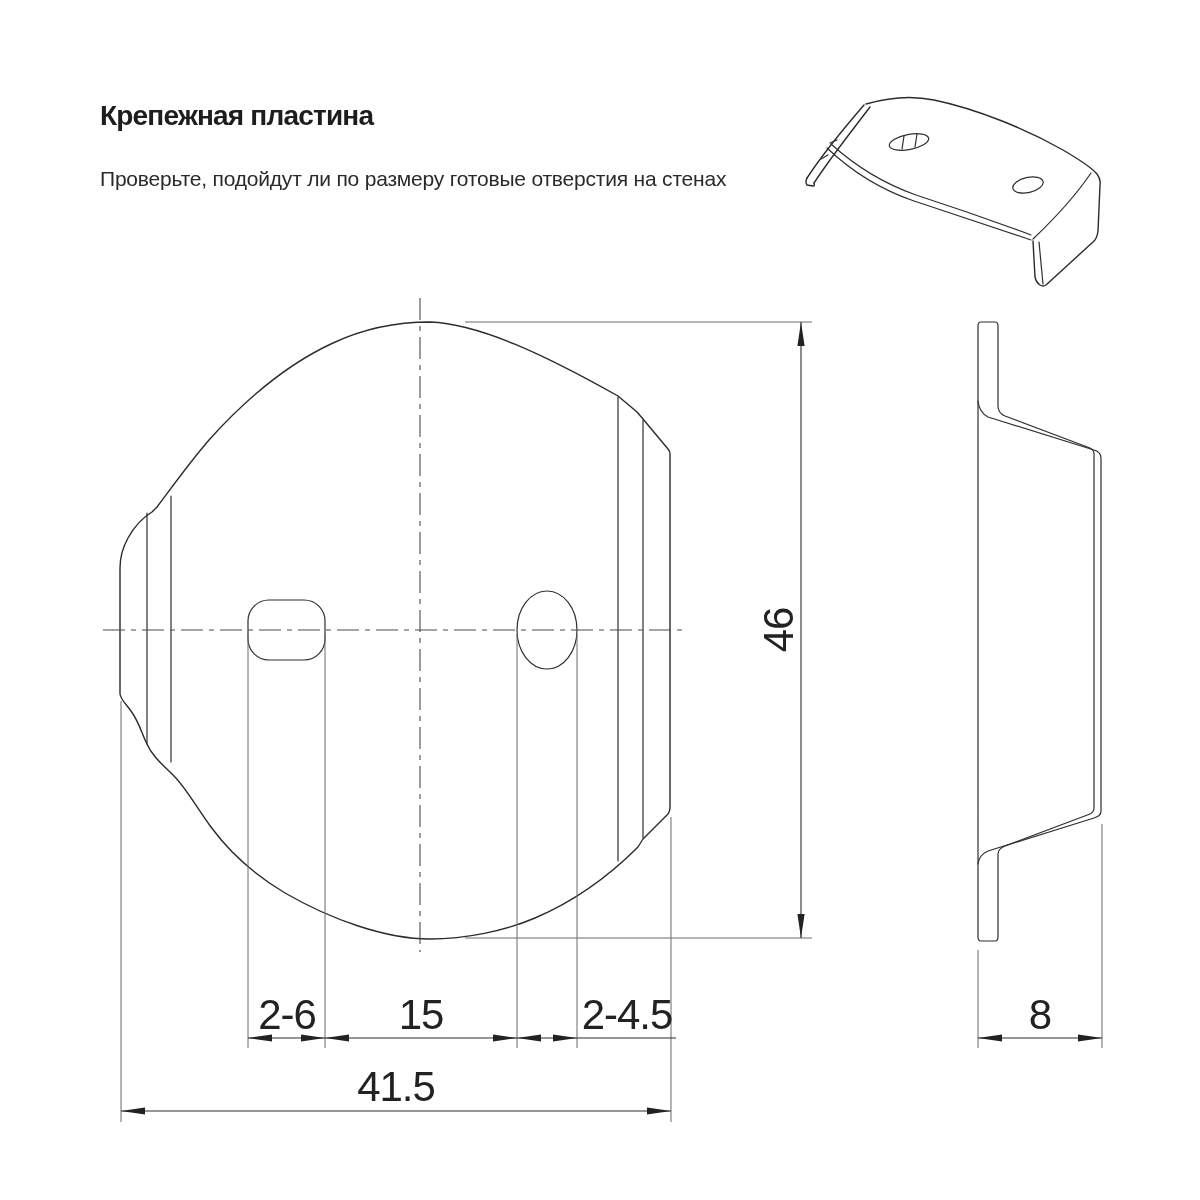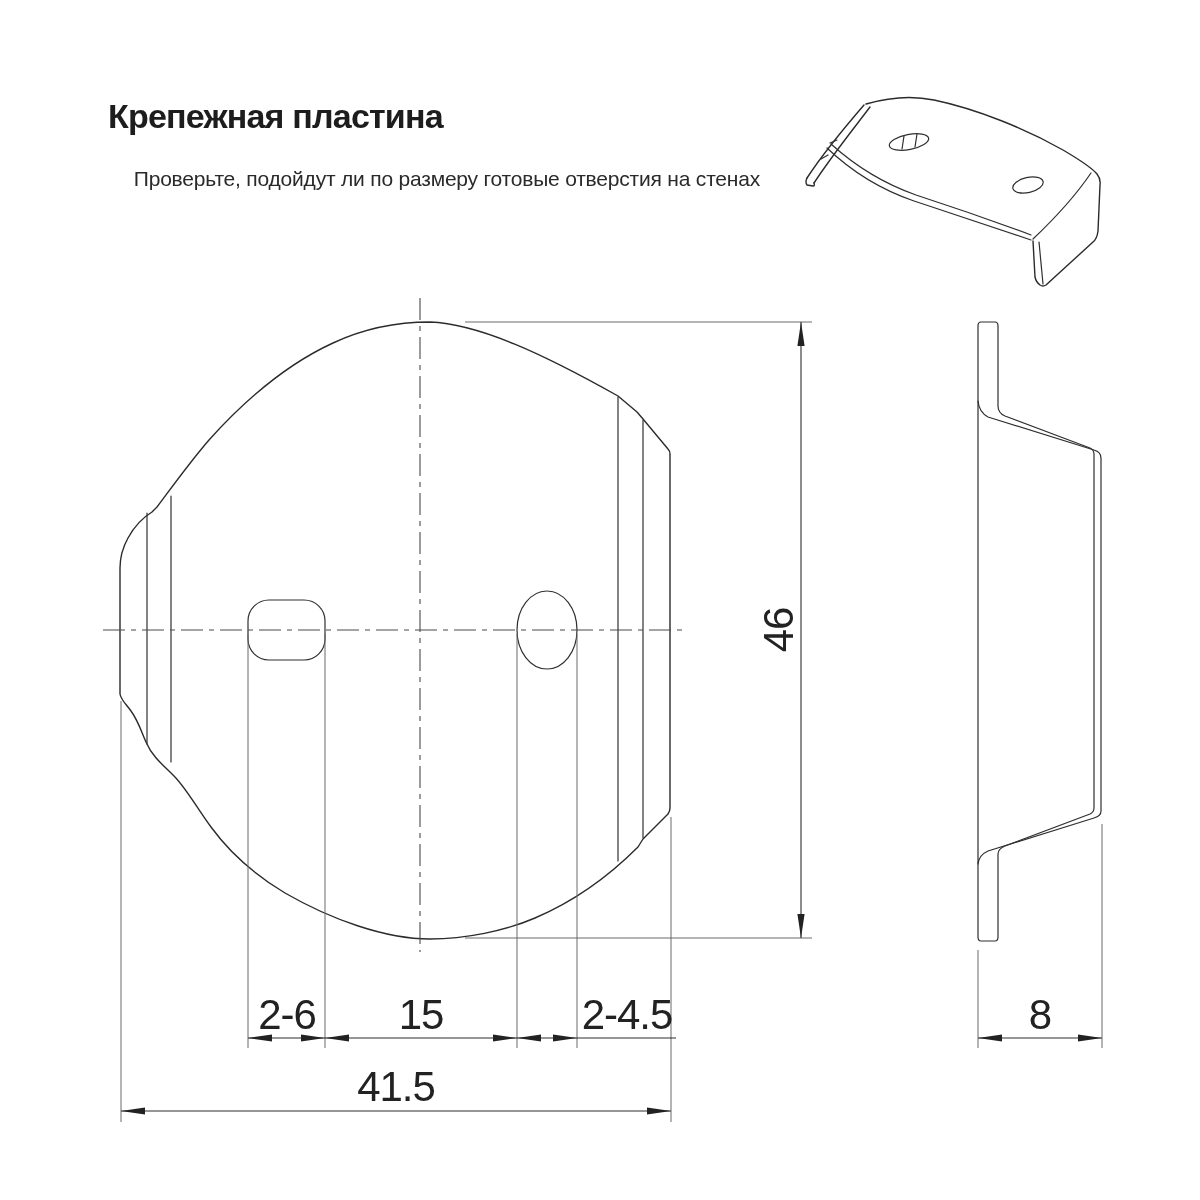"Крепежная пластина" .title { font-size: 34px -> 28px; margin-left: 8px -> none }
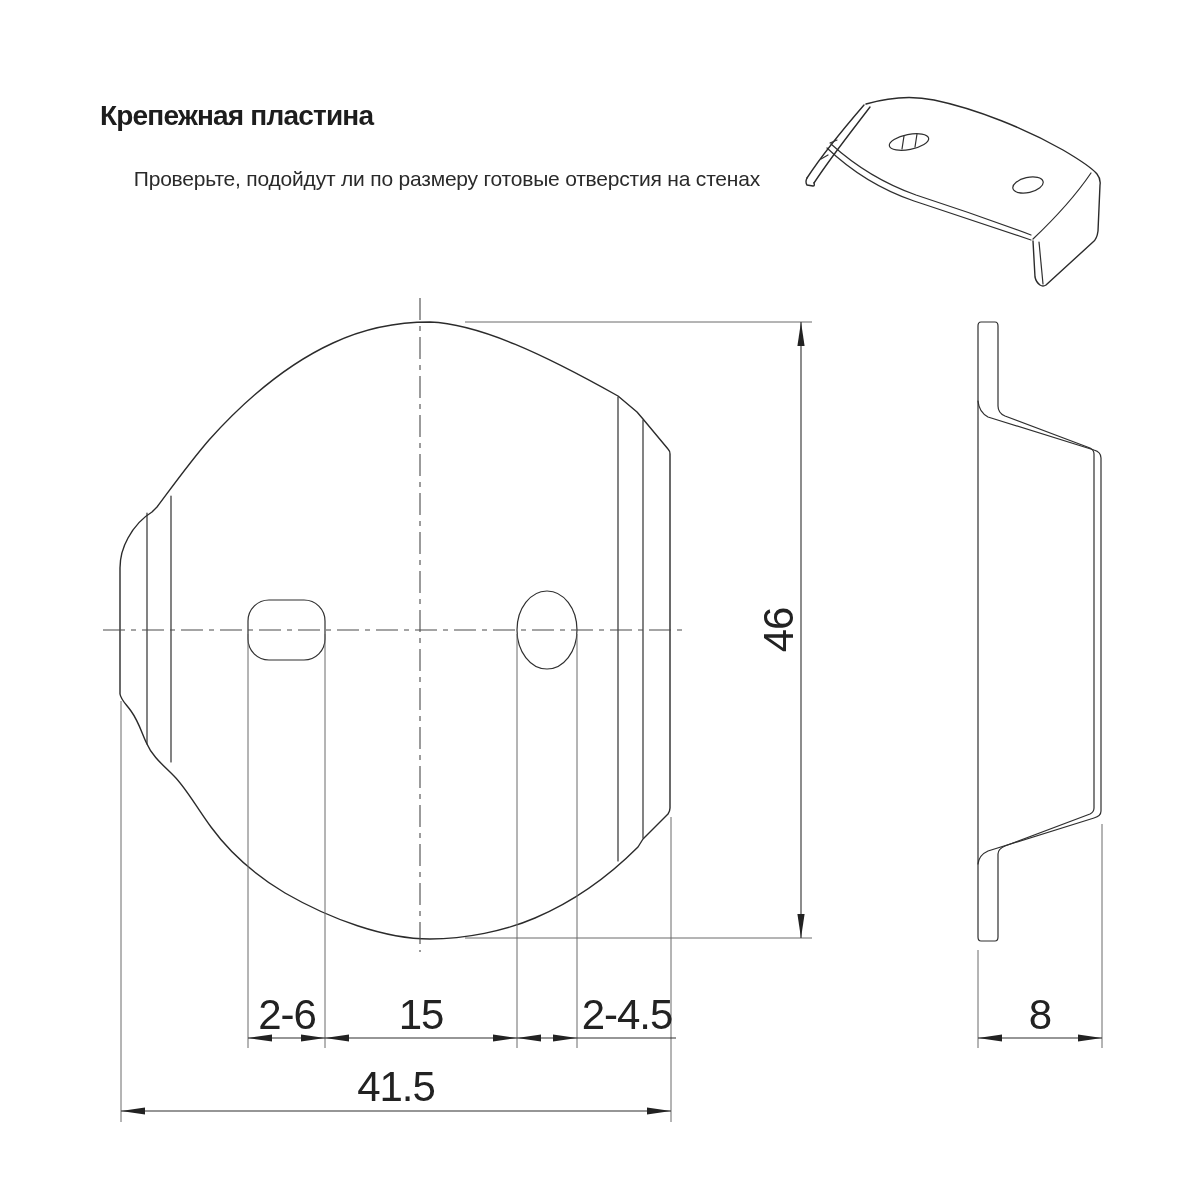"Проверьте, подойдут ли по размеру" .description { text-align: right -> none }
